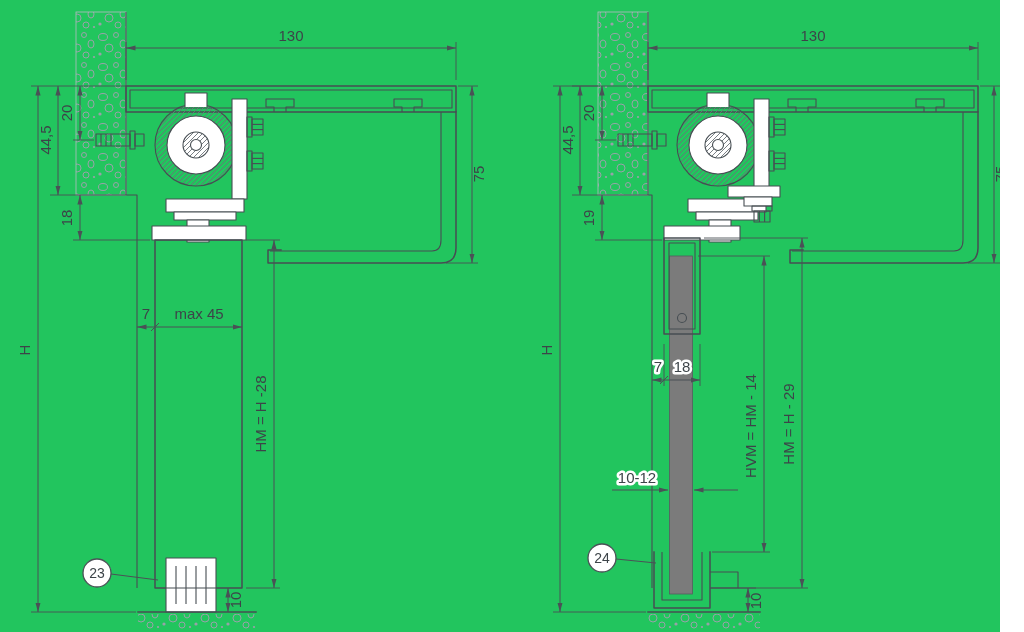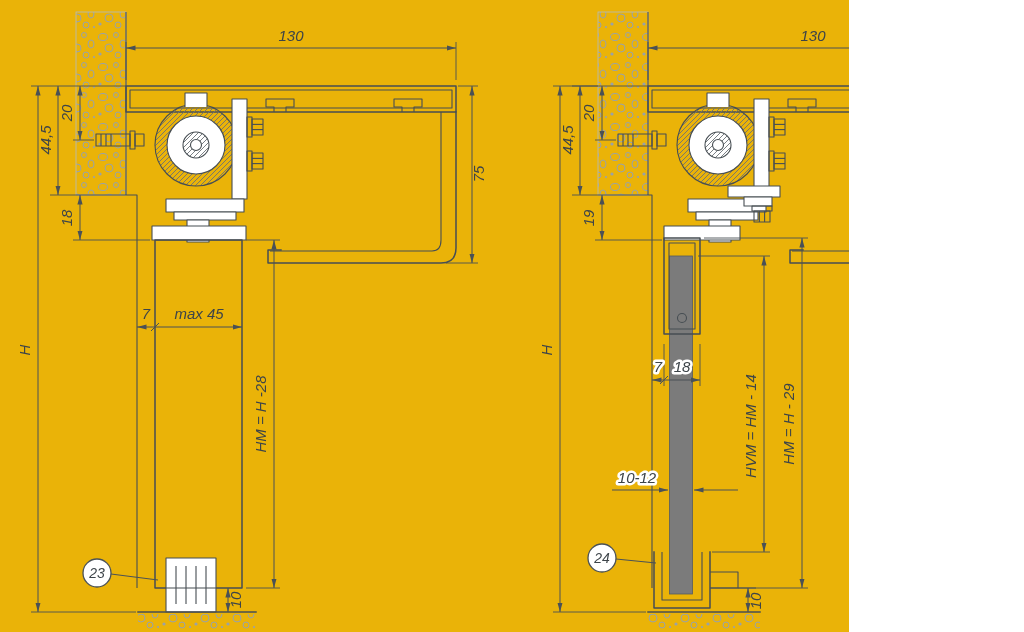"130" .stage { background: #eab308 -> #22c55e; font-style: italic -> none; width: 849px -> 1000px }
